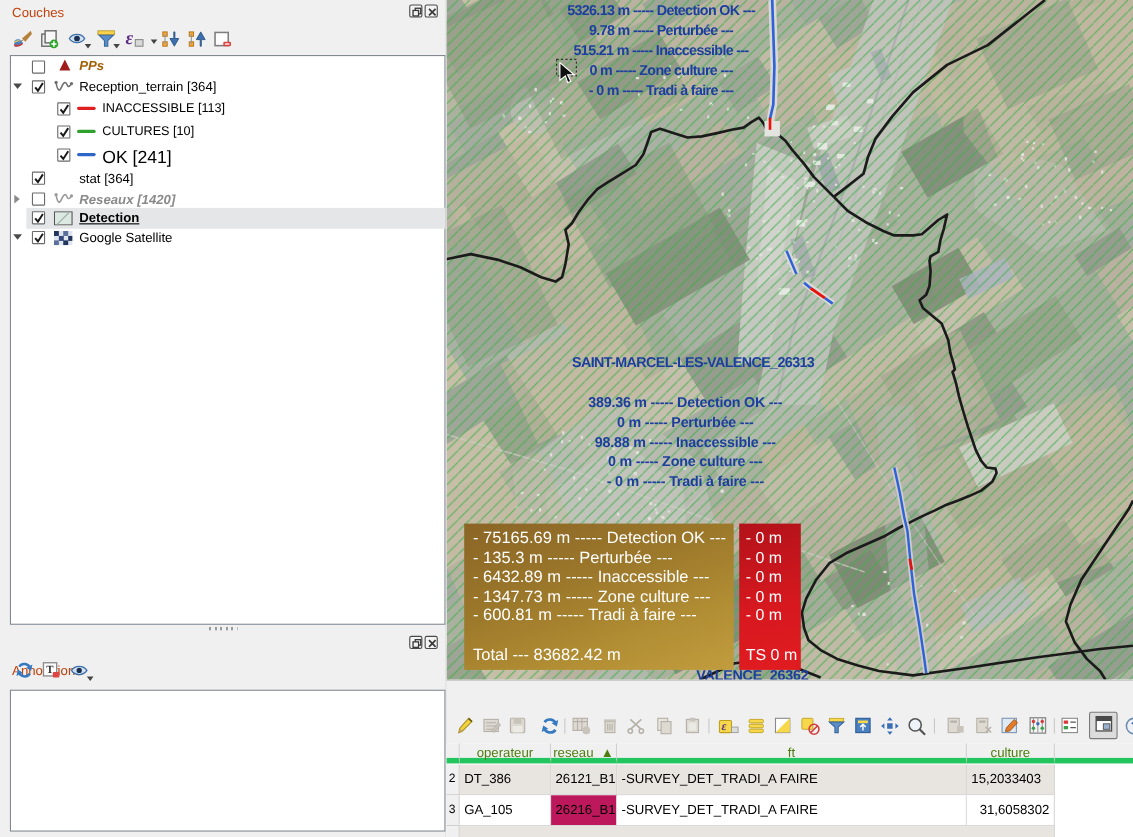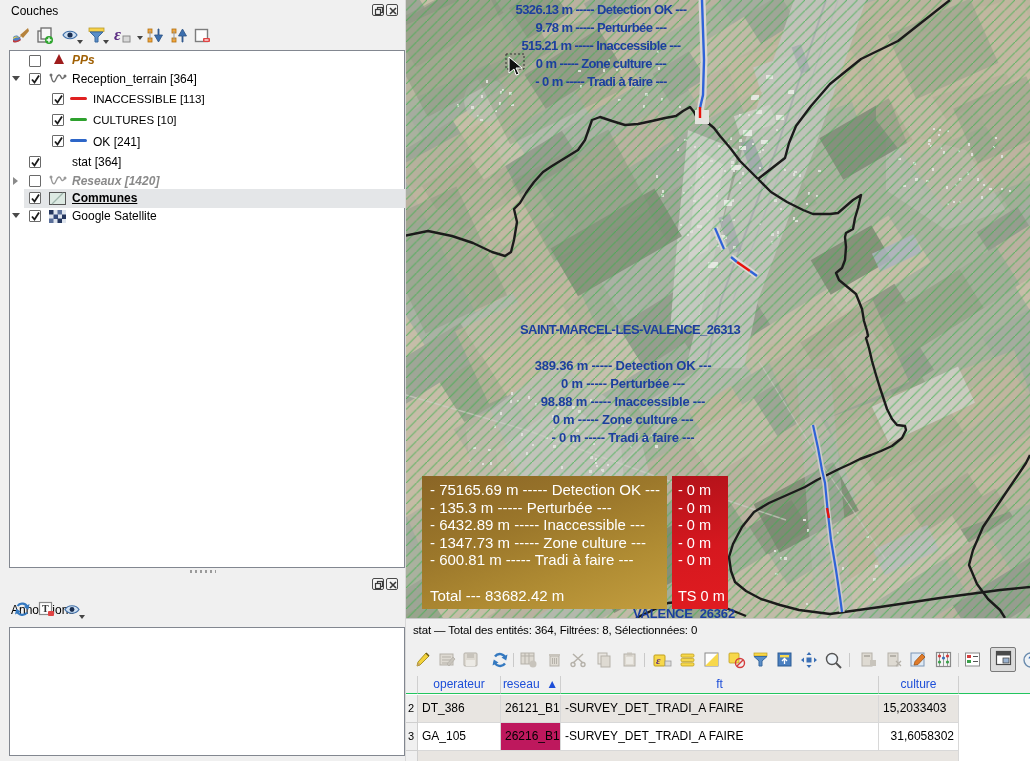"Couches" .ptitle { color: #000000 -> #c2410c }
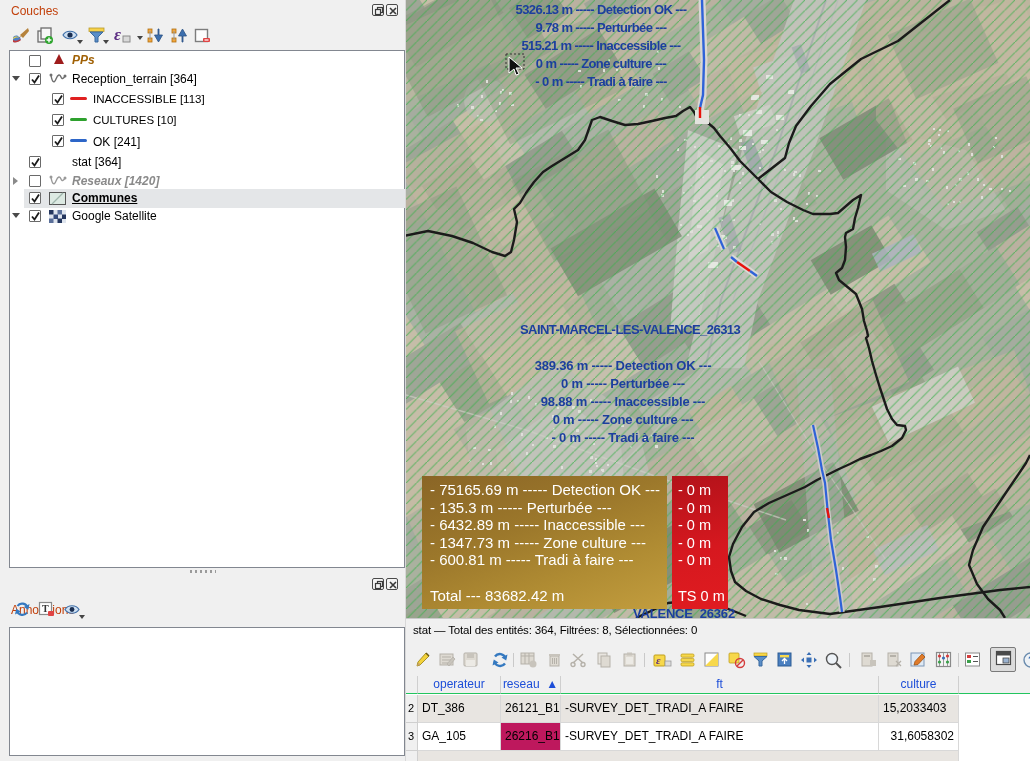"OK [241]" div.abs { font-size: 12px -> 16px }
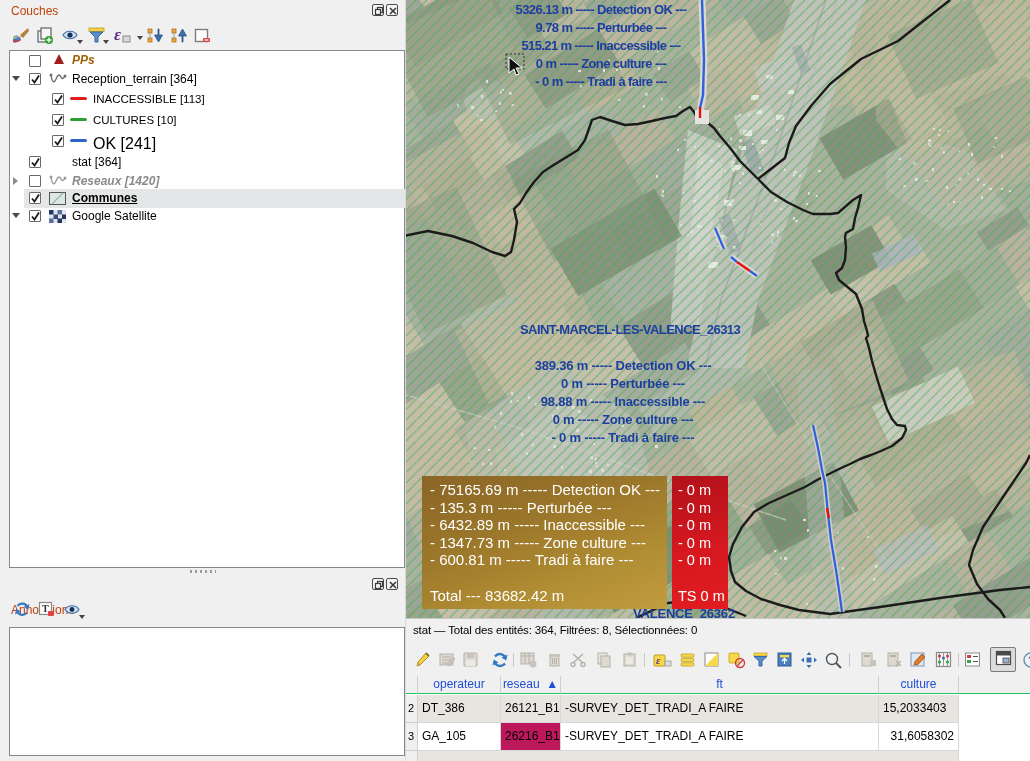"Communes" div.abs { text: Communes -> Detection }
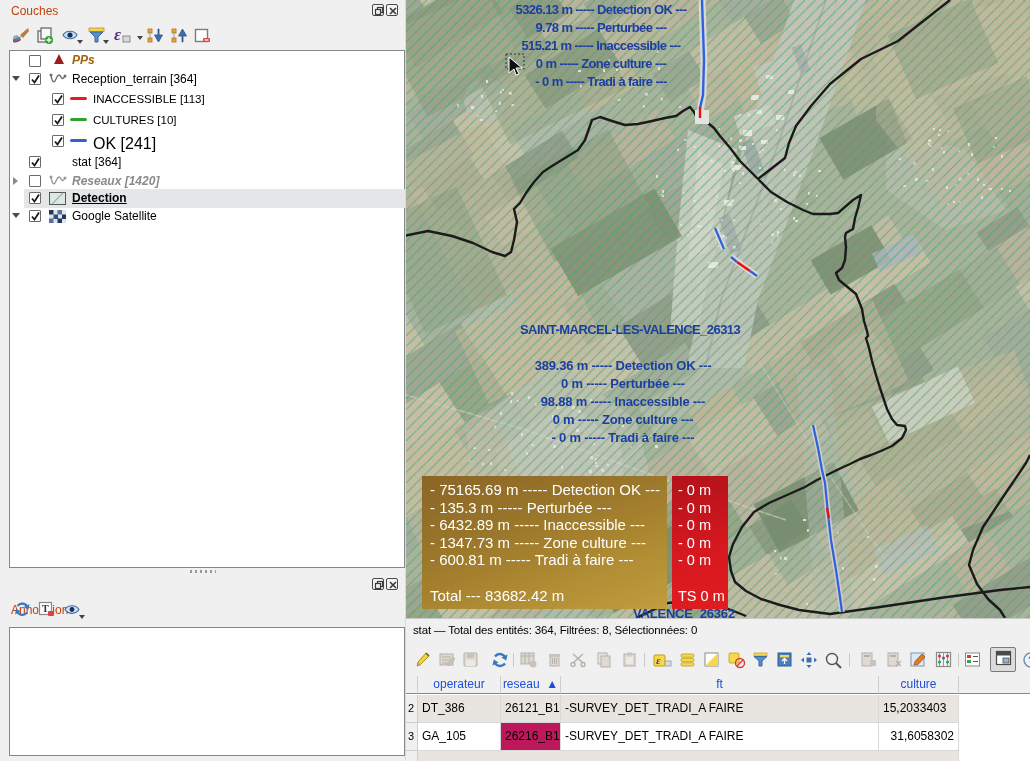"stat — Total des entités:" div.title { html: <div>stat — Total des entités: 364, Filtrées: 8, Sélectionnées: 0</div> -> none }
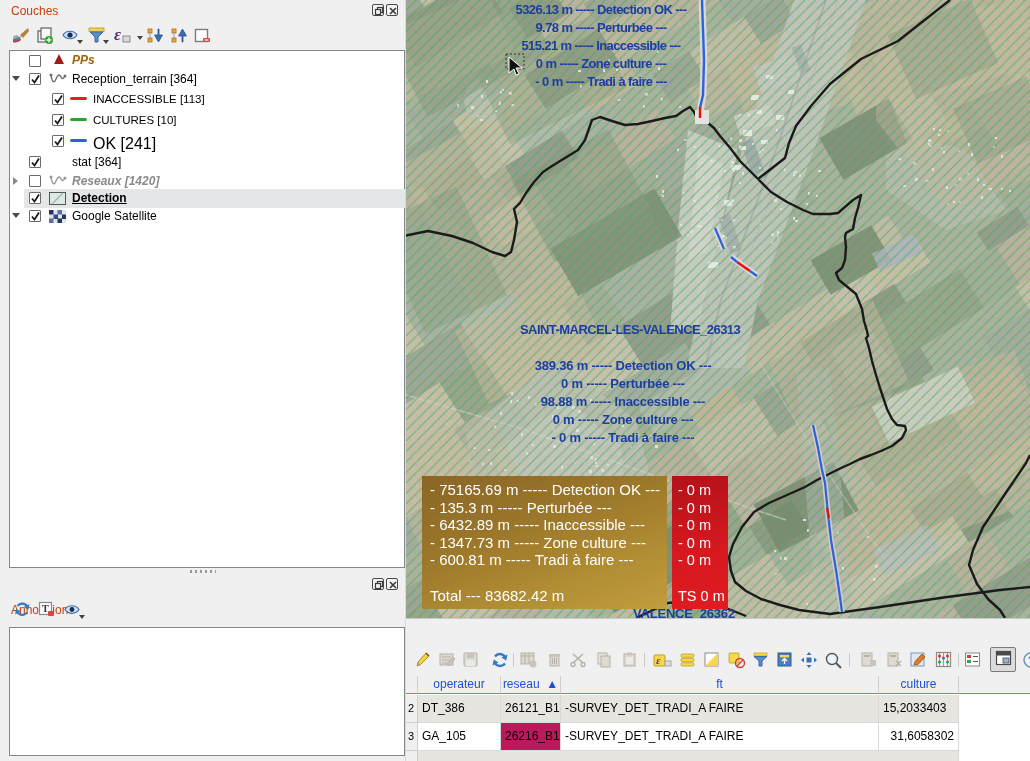"operateur" .hcell { border-bottom: 1px solid #22c55e -> 5px solid #22c55e; color: #1d4ed8 -> #4d7c0f }
